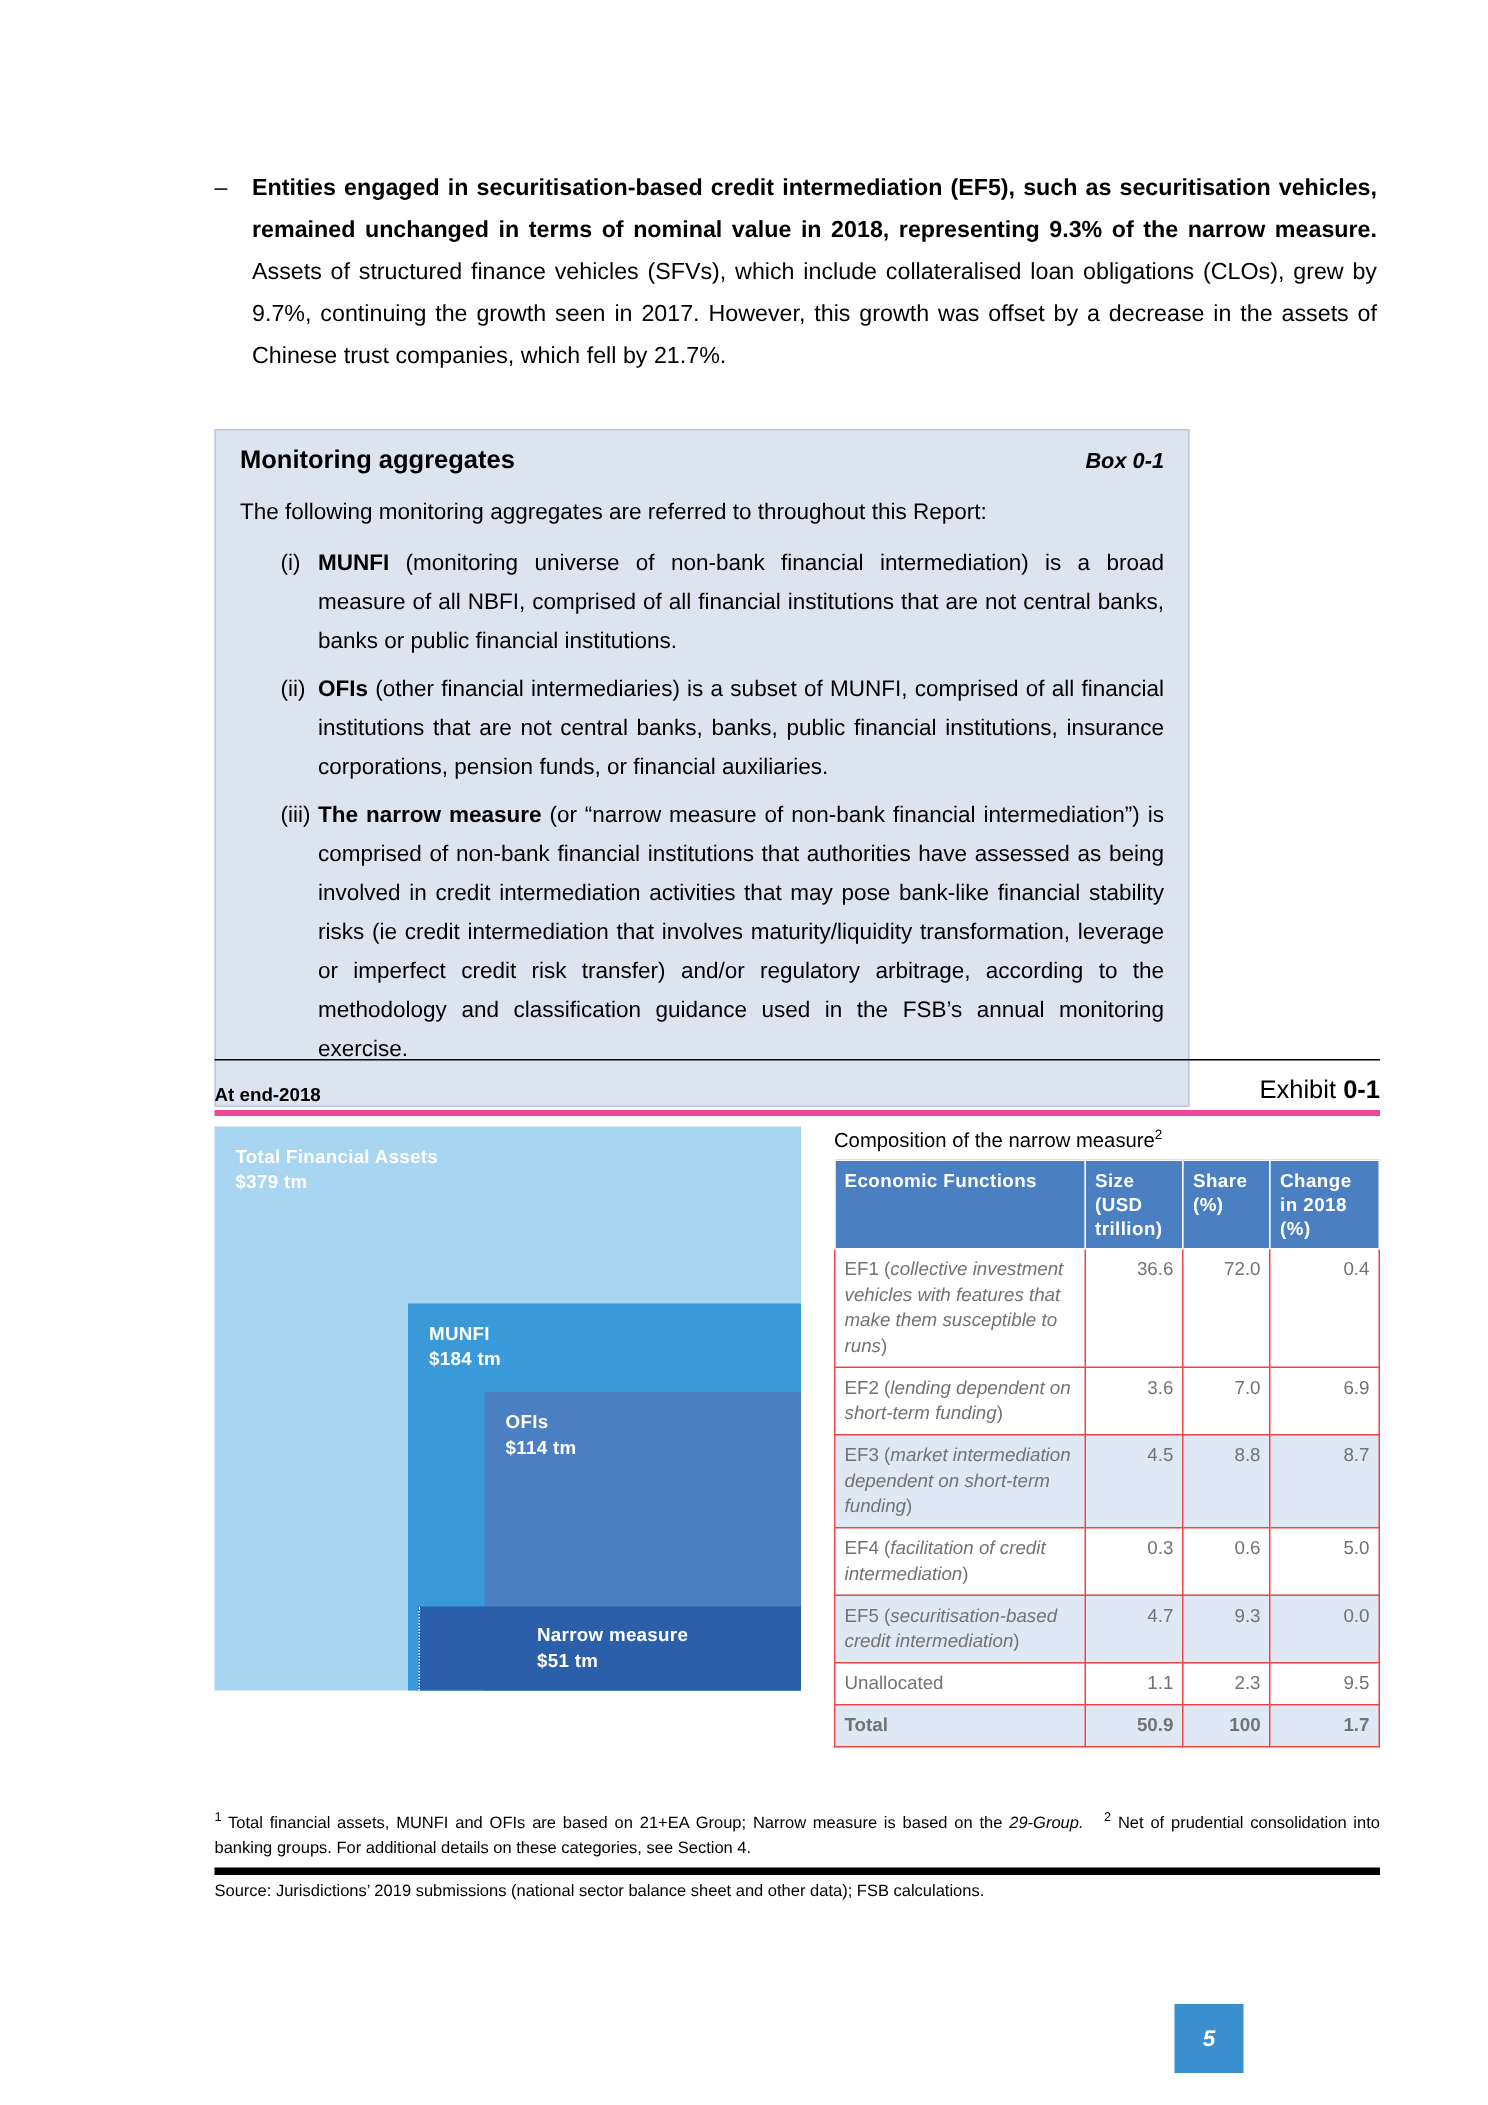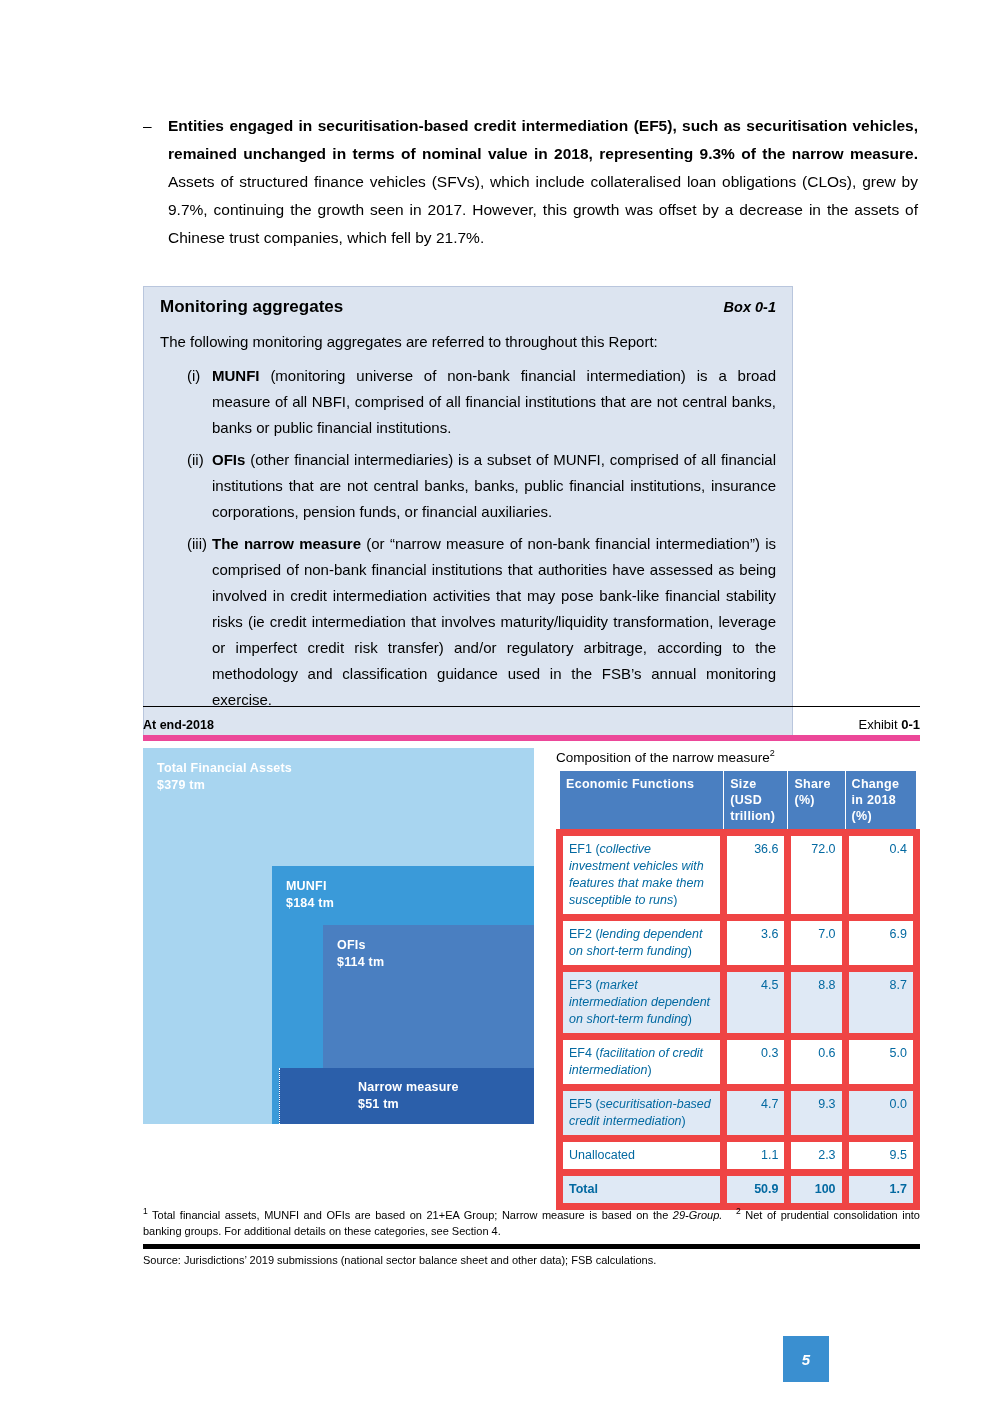"At end-2018" .exhibit-subrow { border-bottom: 6px solid #ec4899 -> 4px solid #ec4899 }
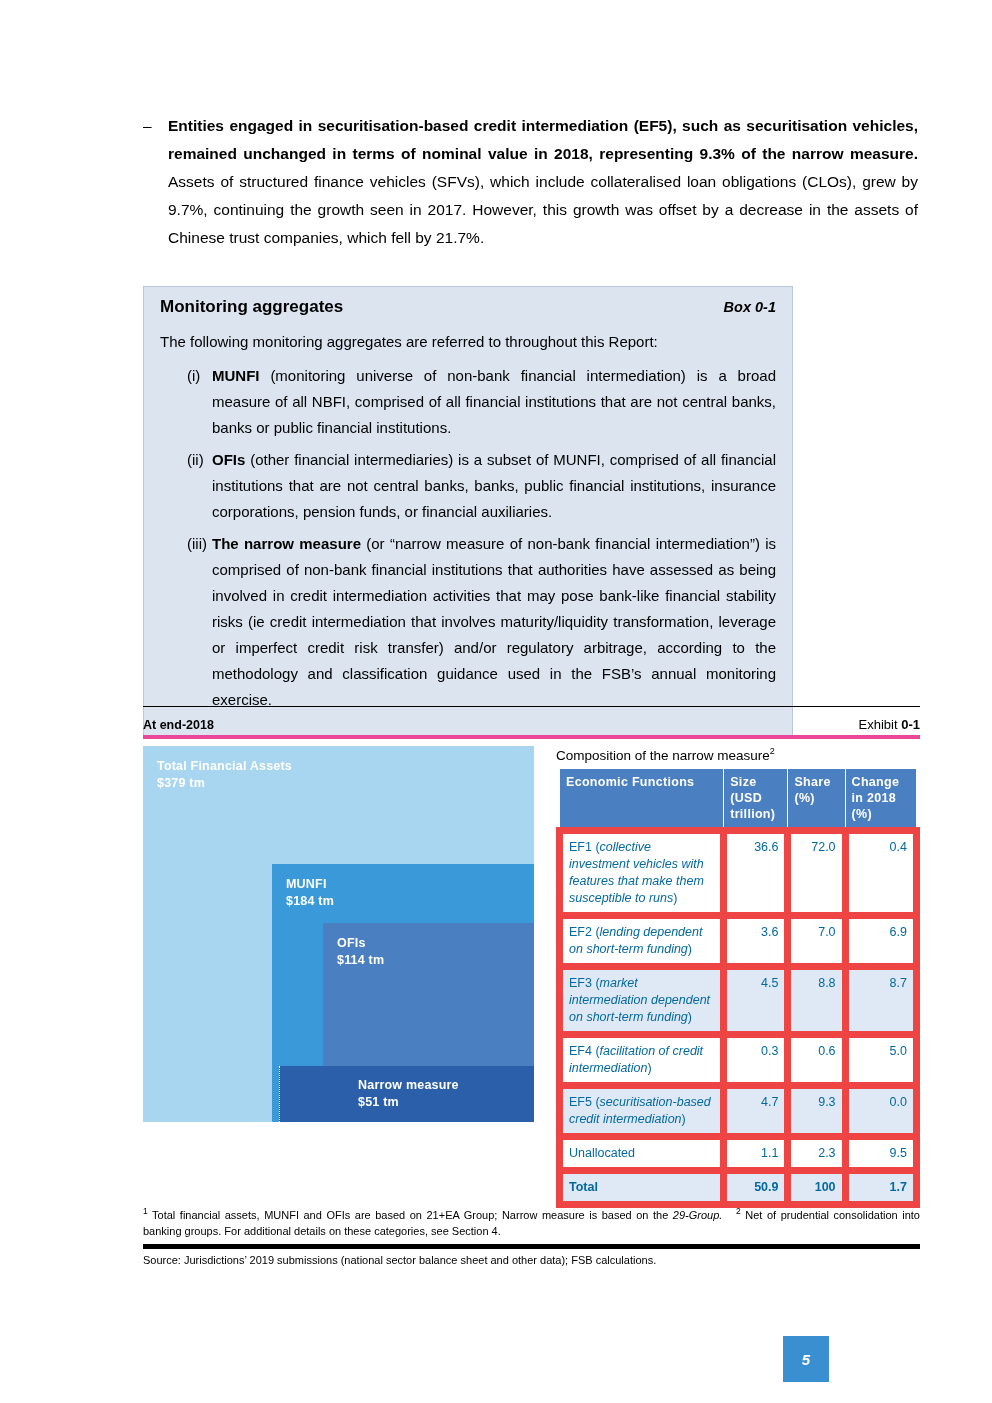"Exhibit 0-1" .exhibit-num { font-size: 13px -> 17px }
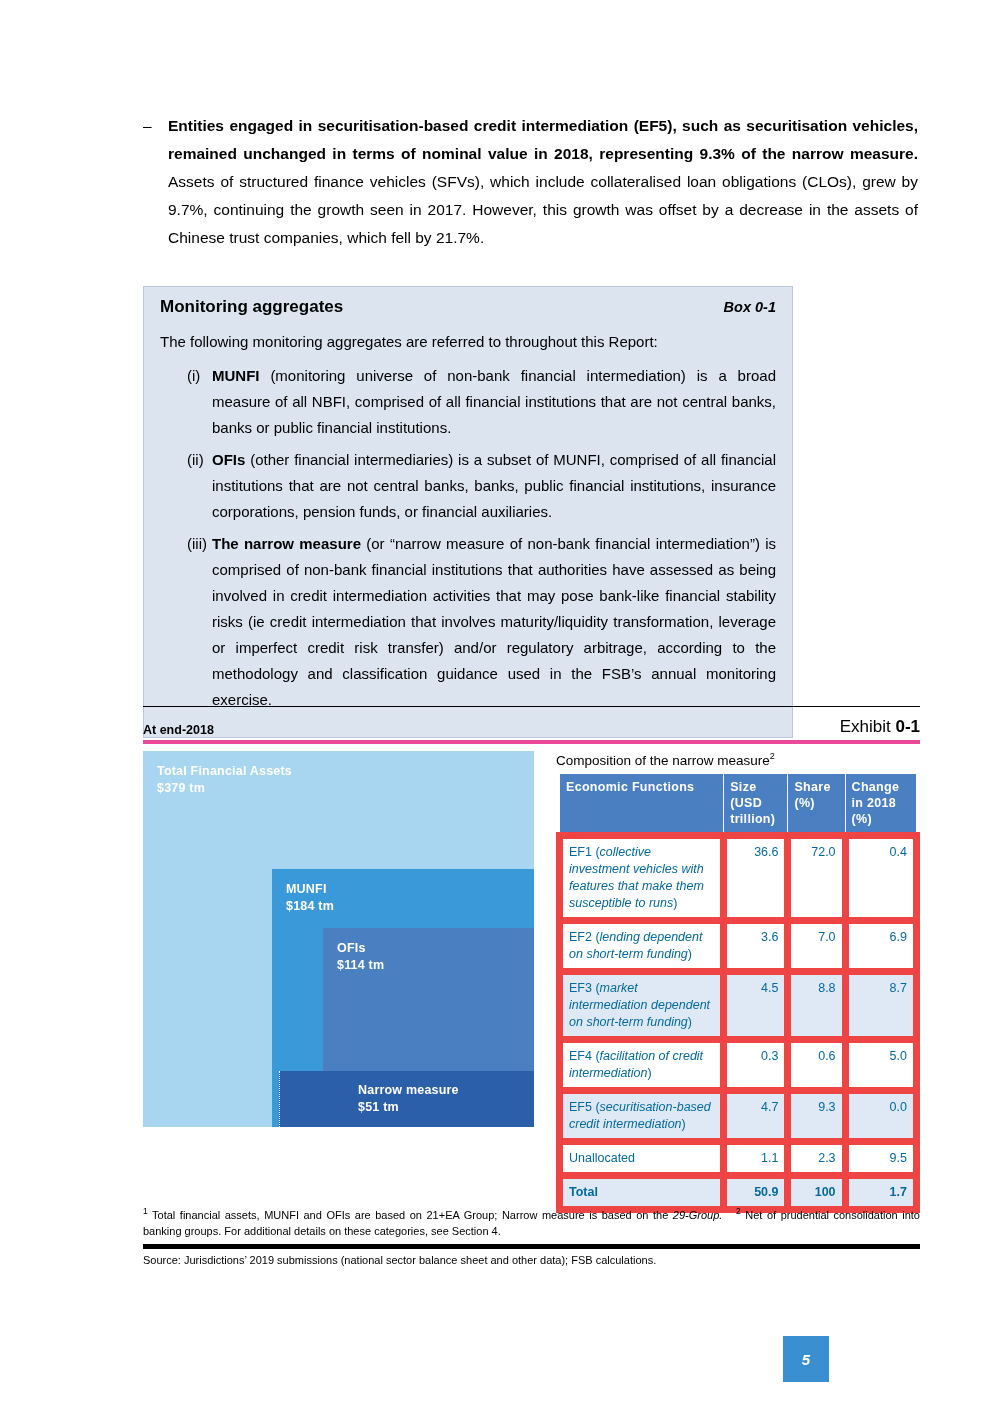"EF1 (collective investment vehicles with" table.ef td { border: 7px solid #ef4444 -> 1px solid #ef4444; color: #0369a1 -> #737373 }
